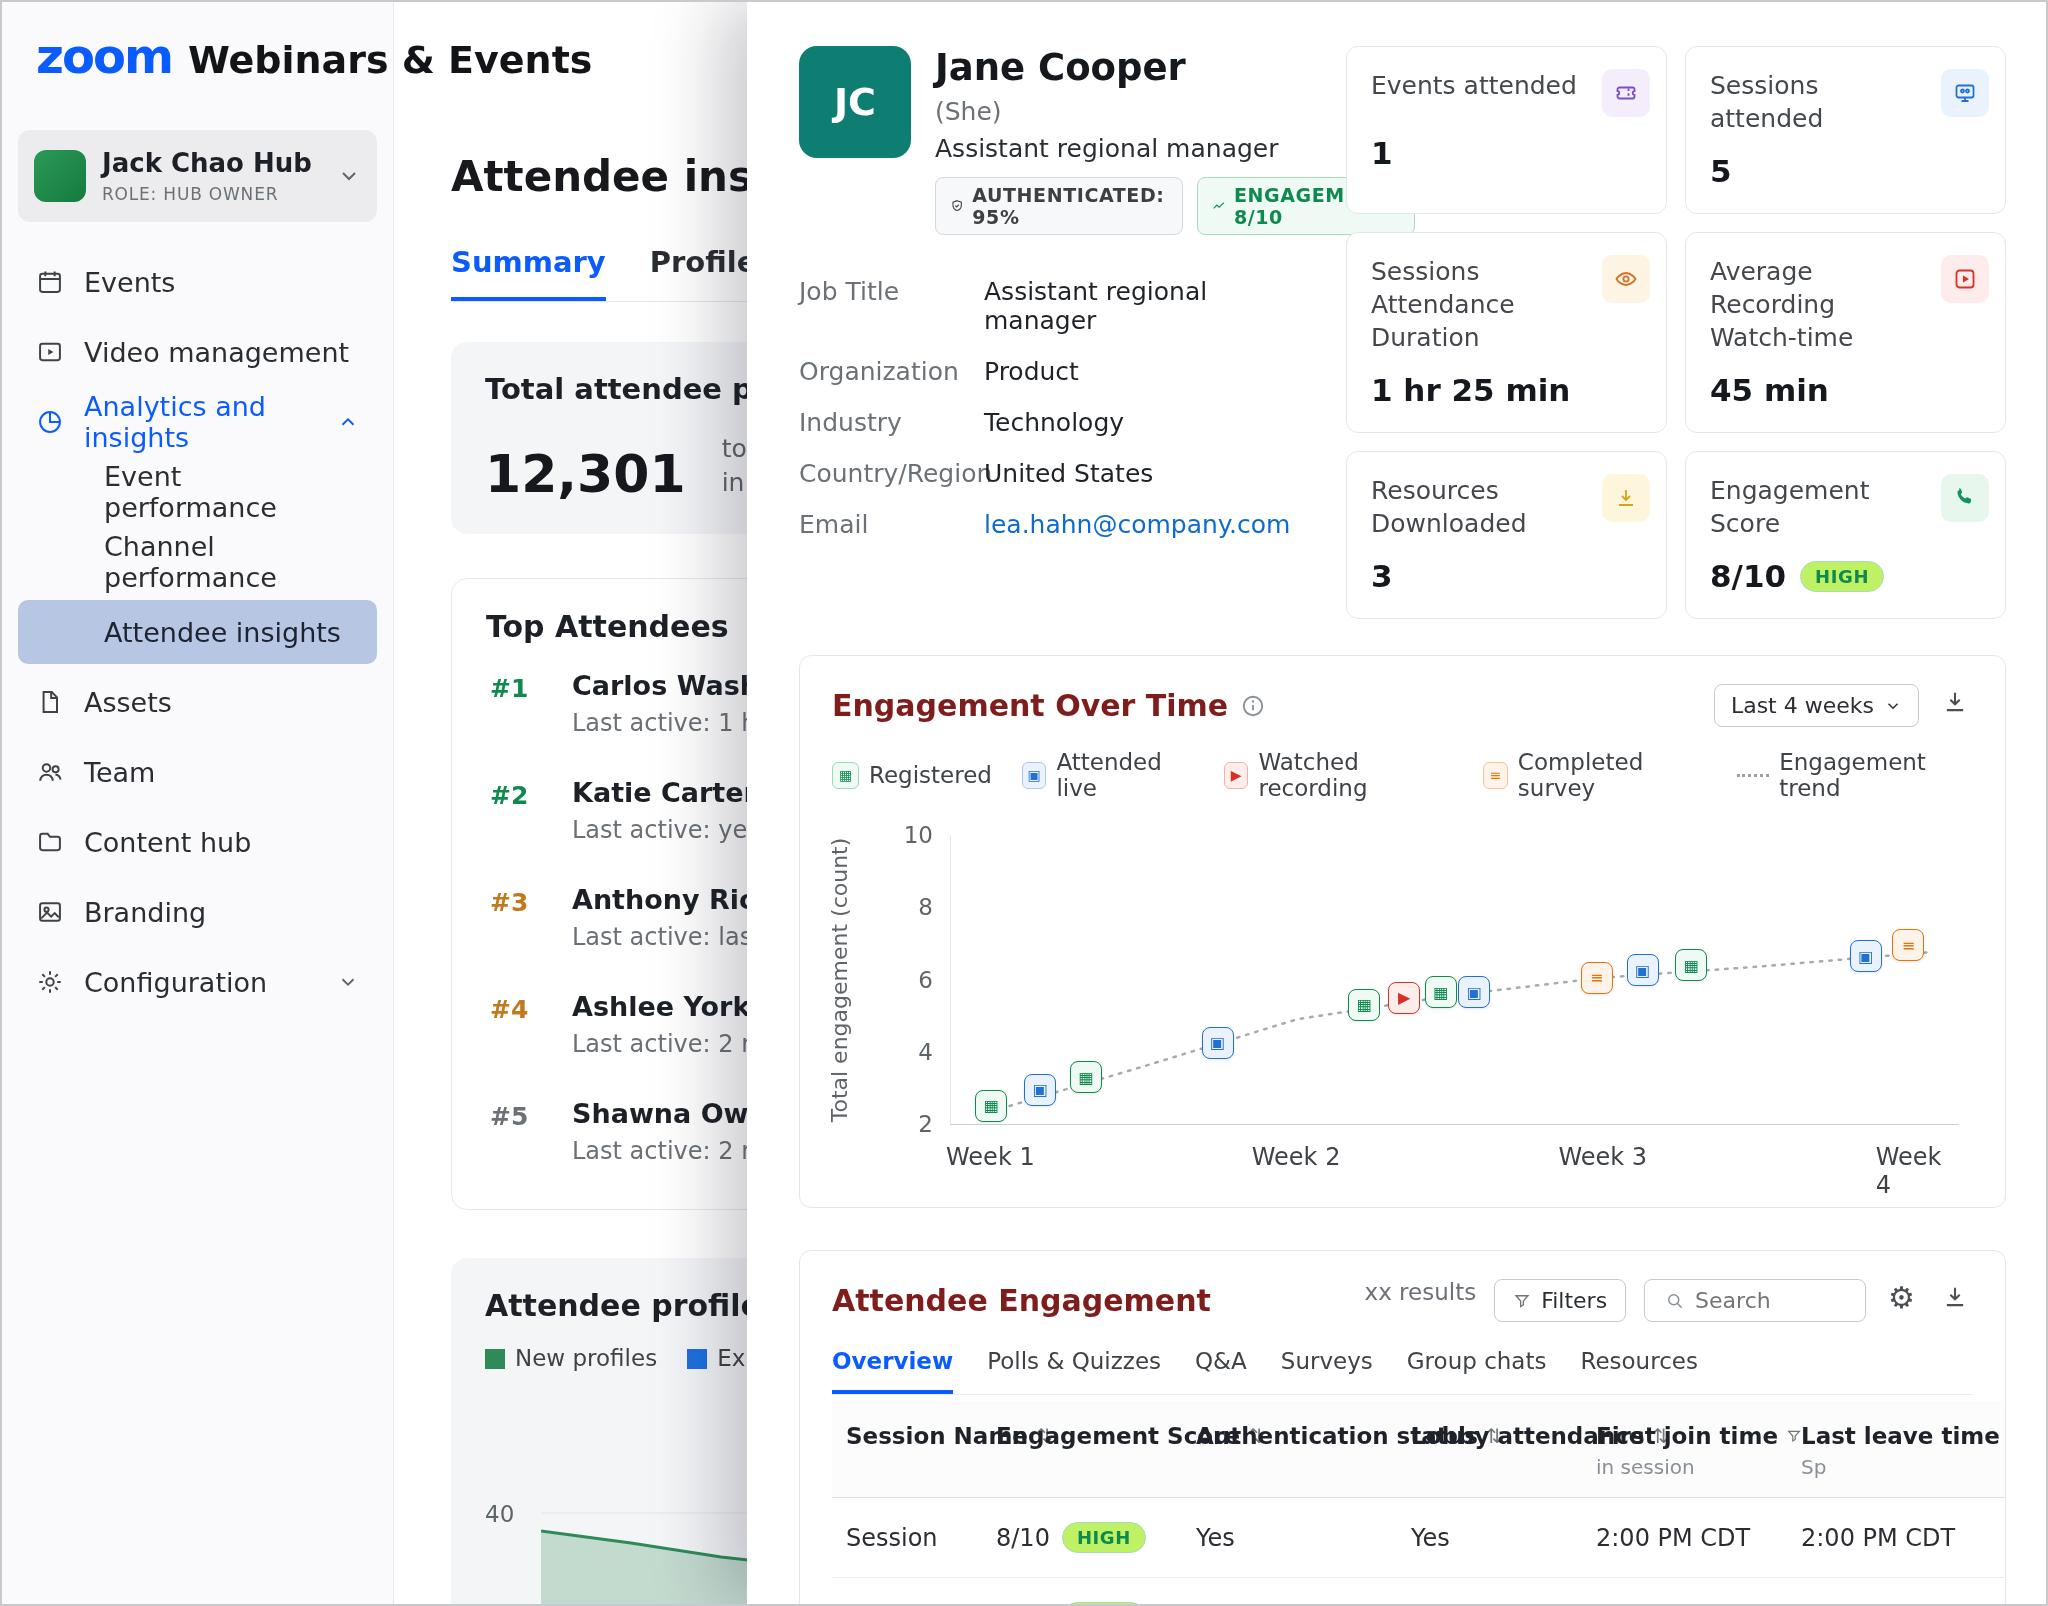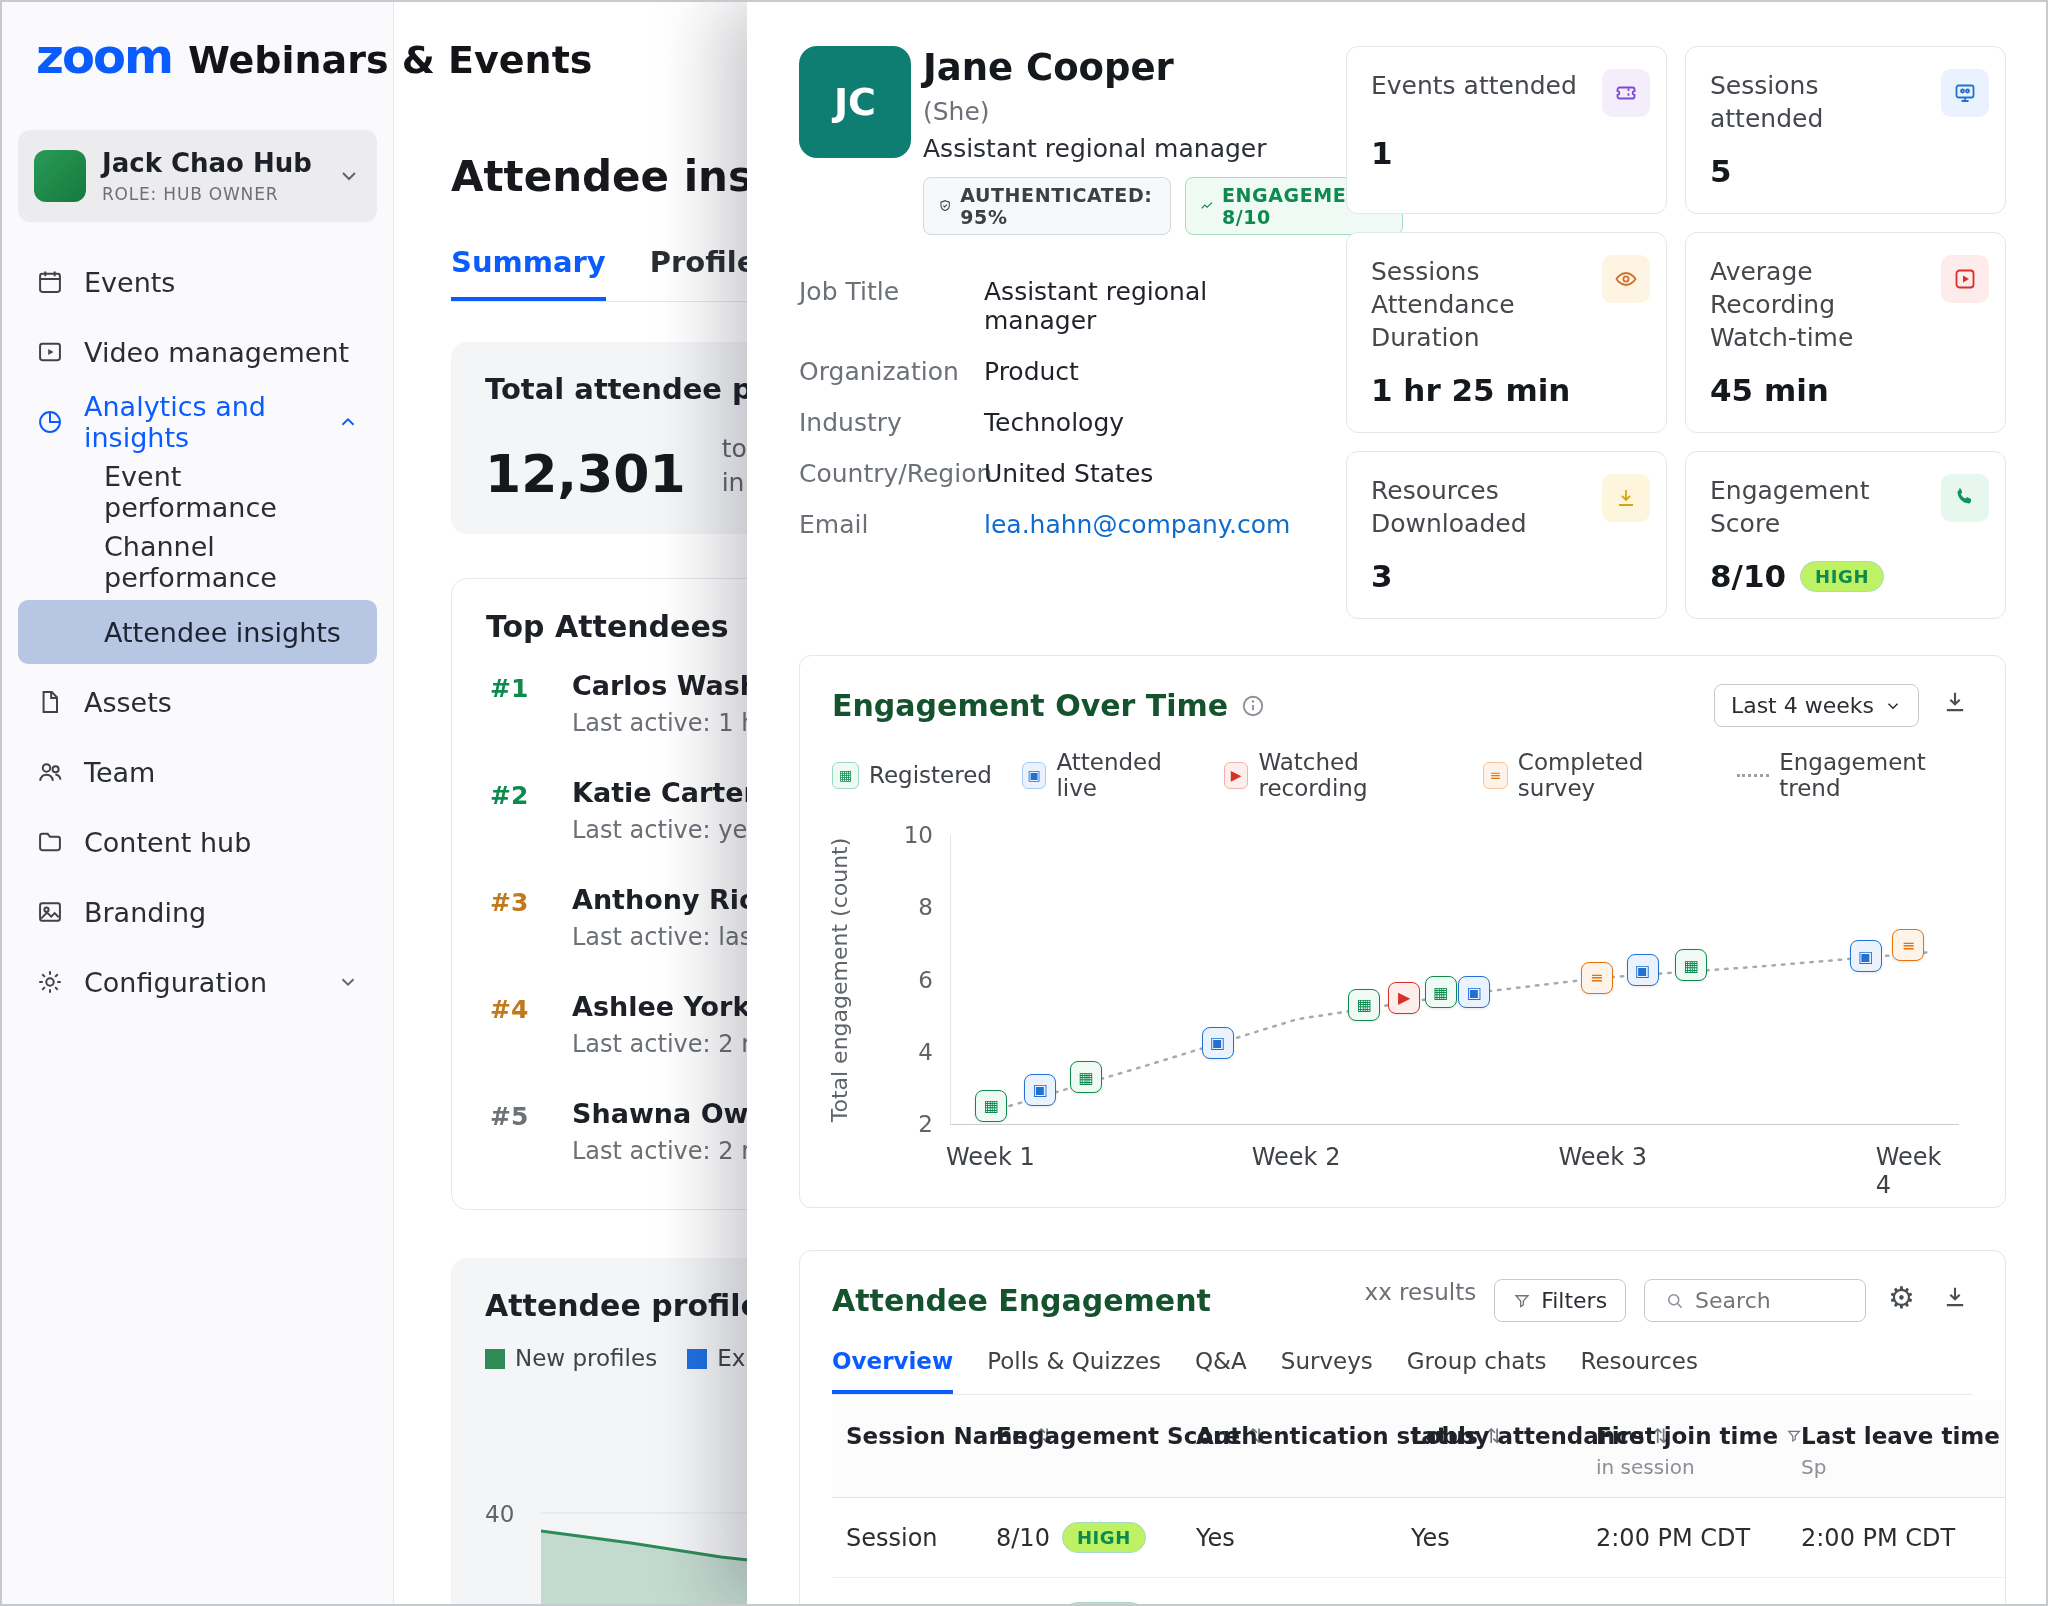"JC" .profile-head { gap: 12px -> 24px }
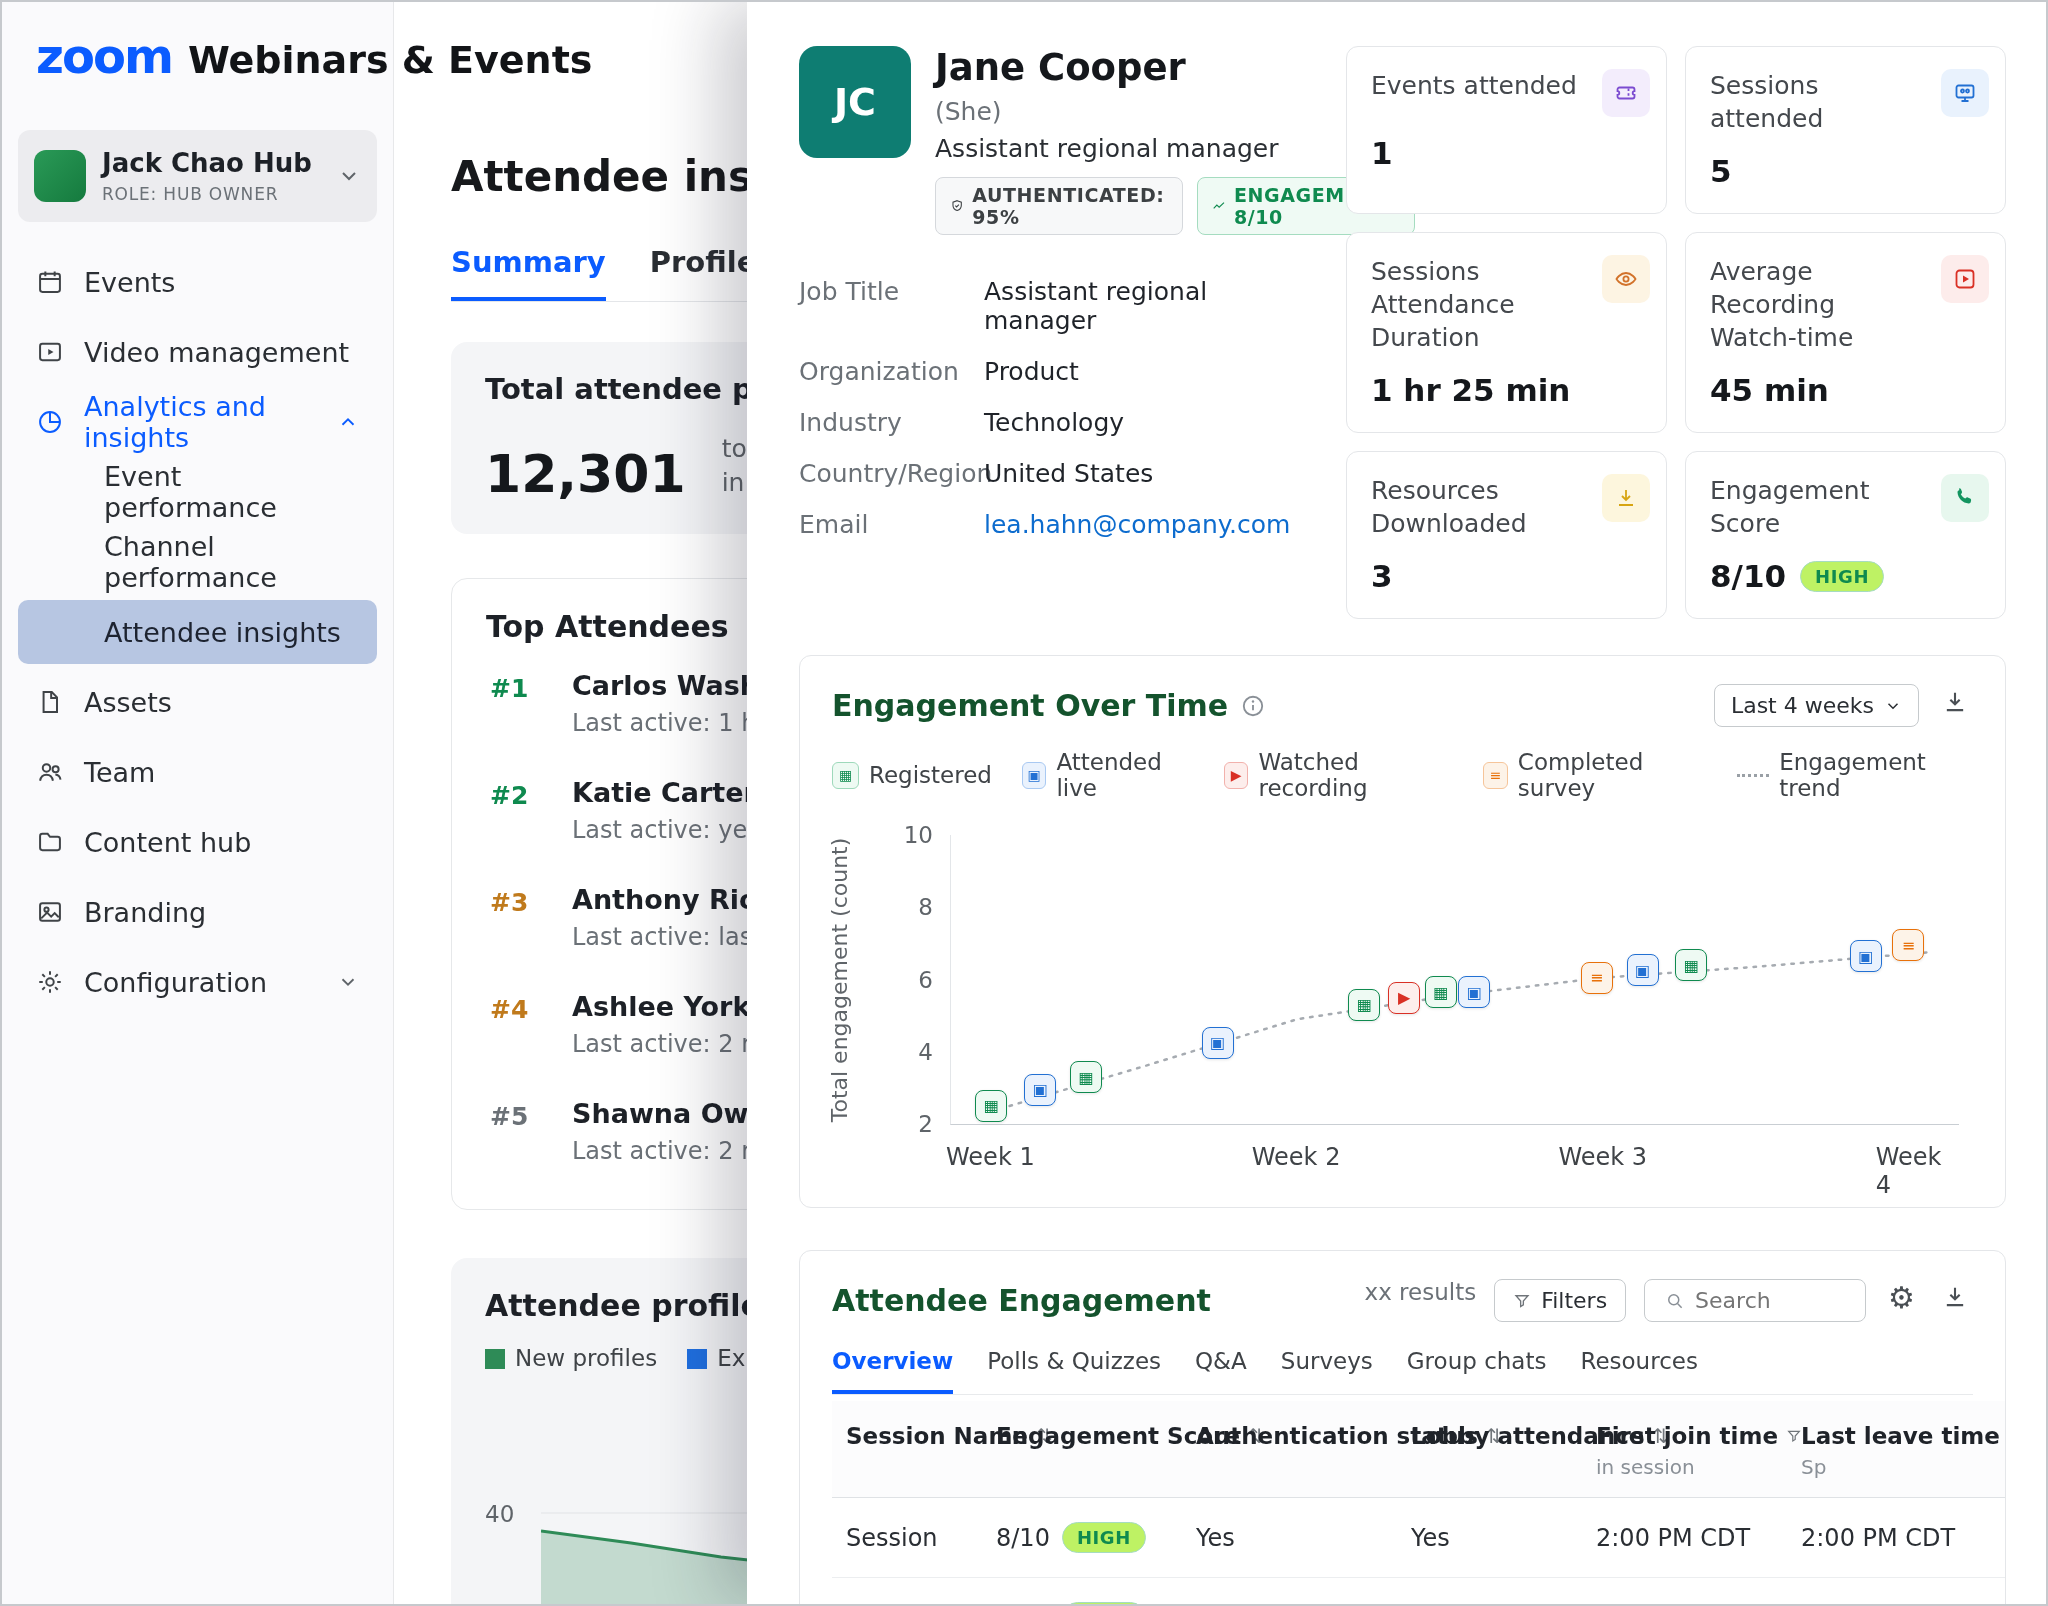"Engagement Over Time" .card-title { color: #14532d -> #7f1d1d }
